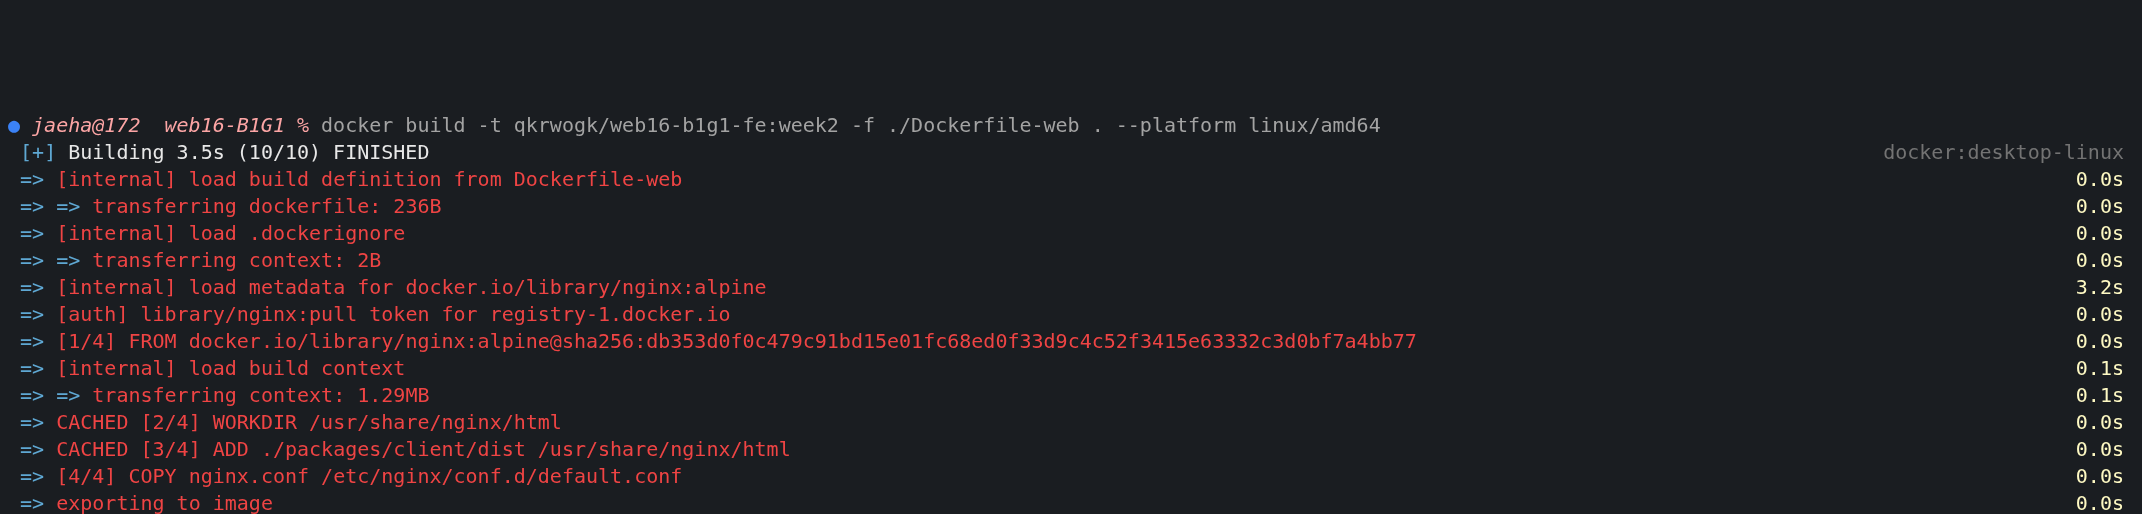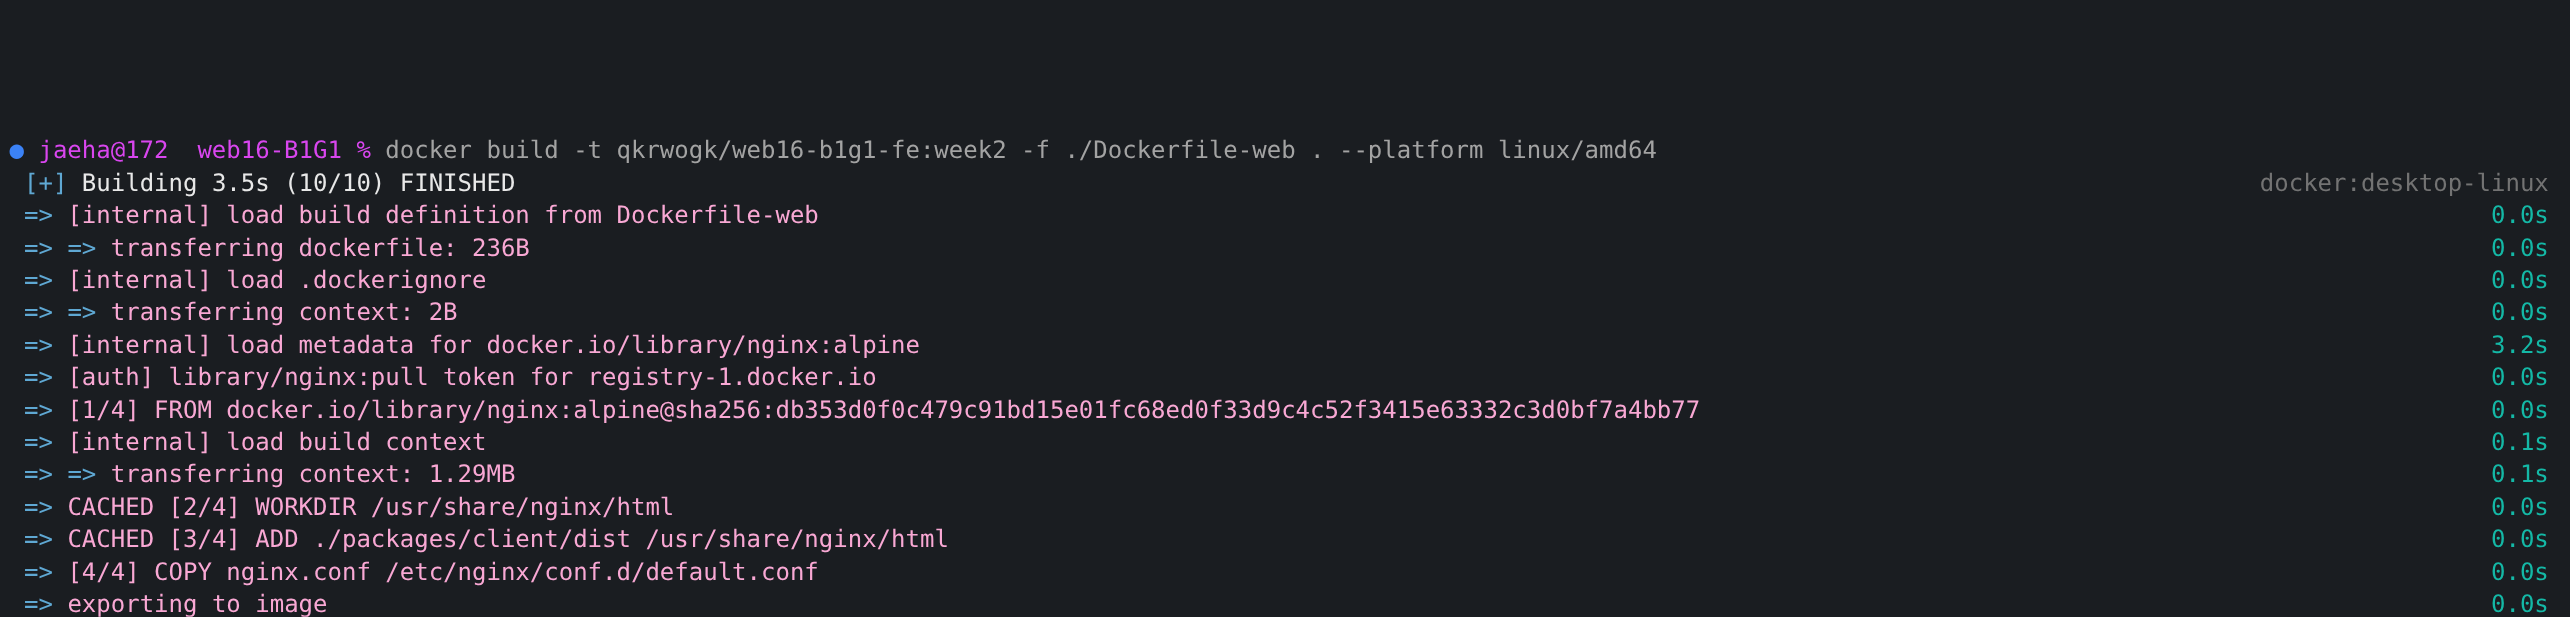"jaeha@172" .prompt { color: #d946ef -> #fca5a5; font-style: none -> italic }
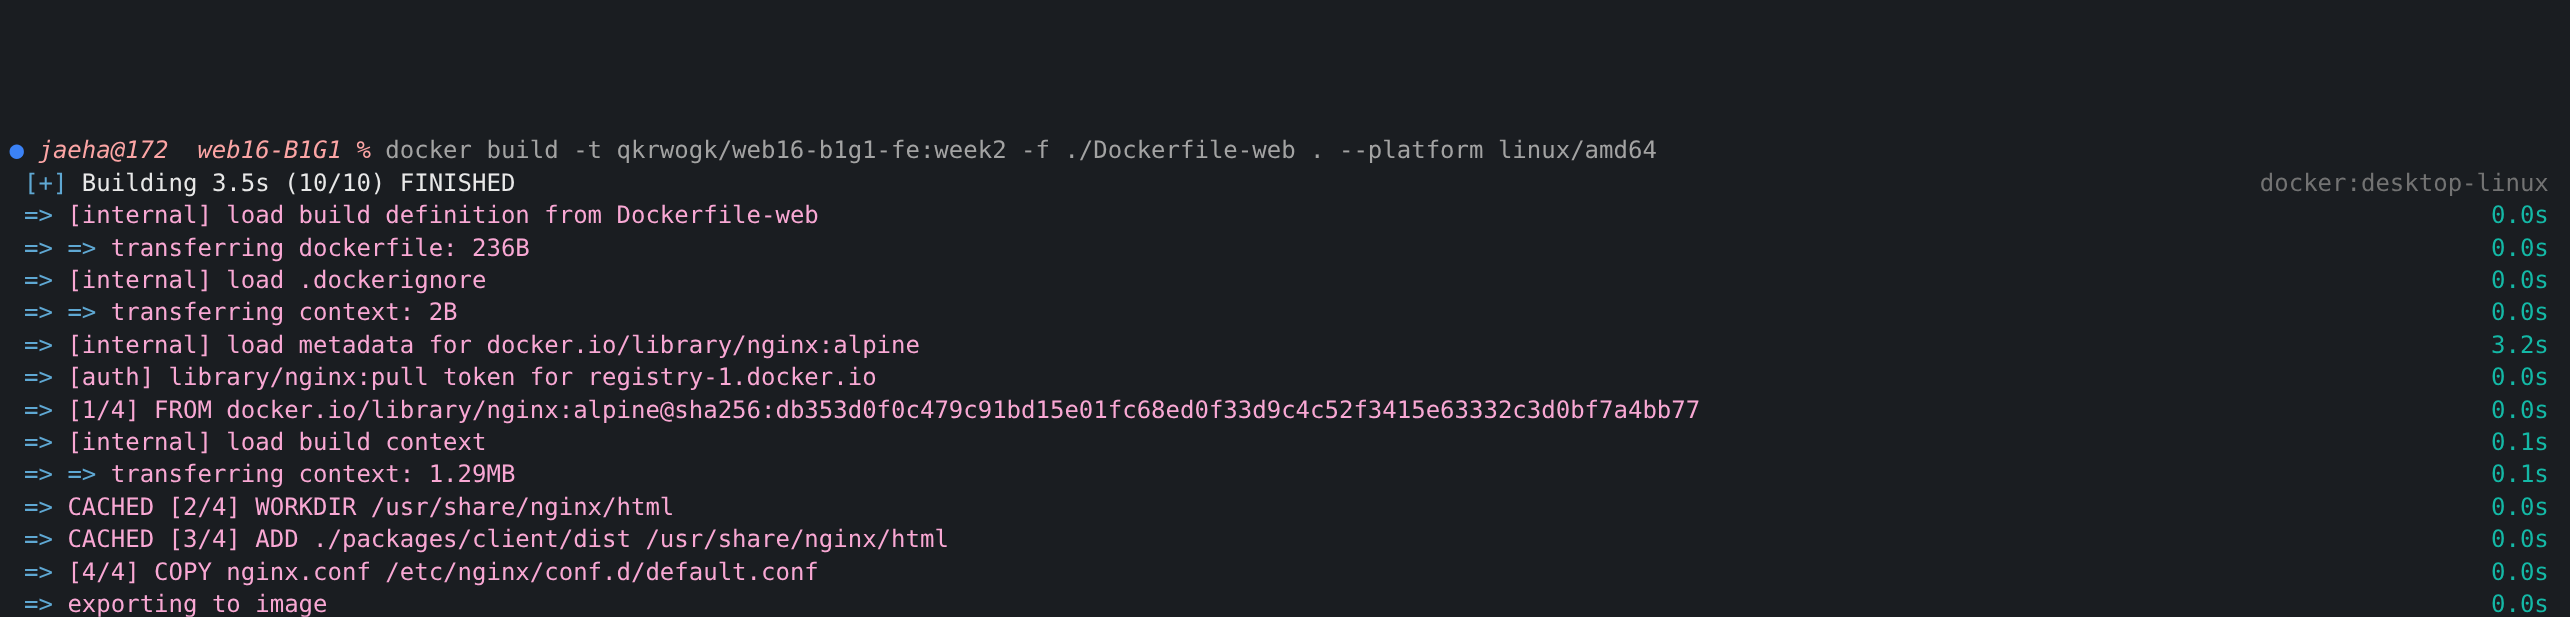"[internal] load build definition from" .step { color: #f9a8d4 -> #ef4444 }
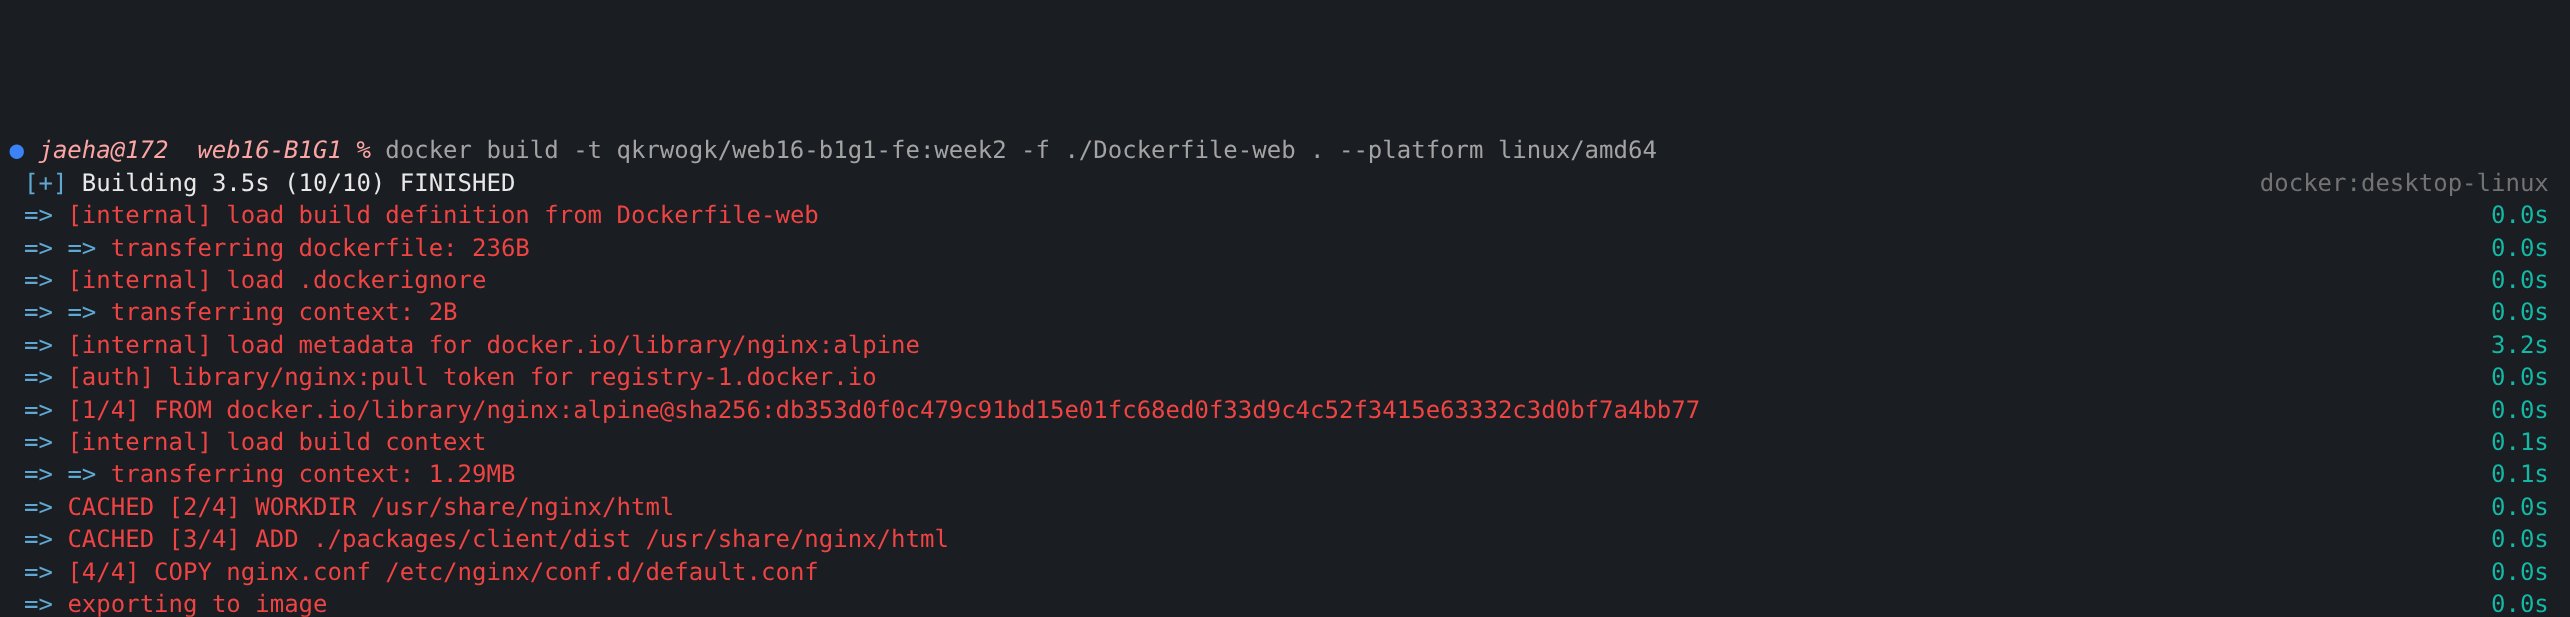"0.0s" .time { color: #14b8a6 -> #fef9c3 }
